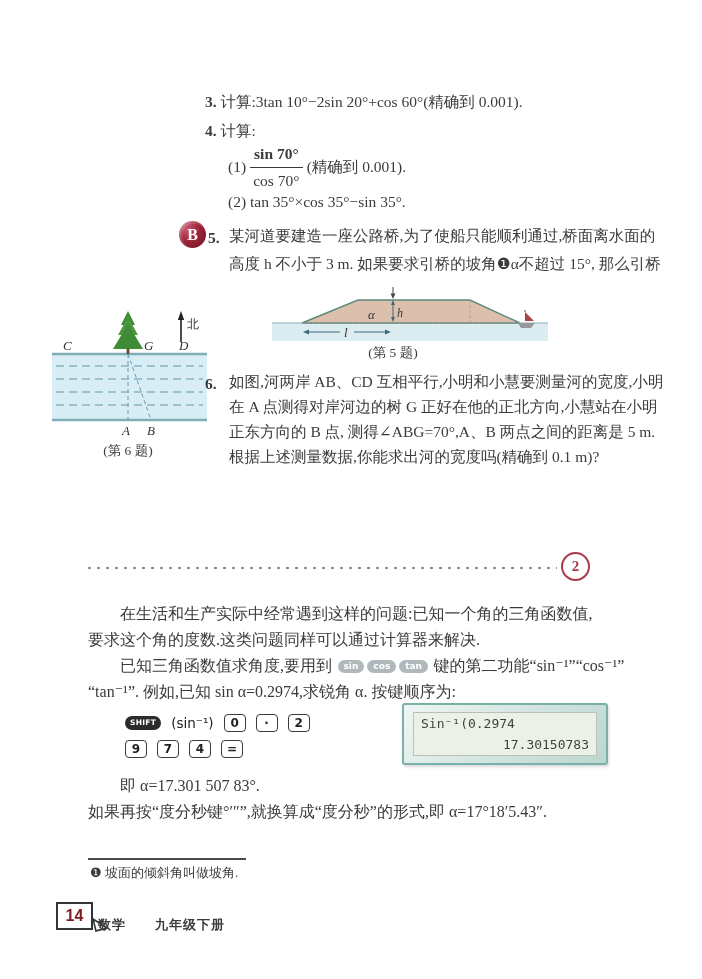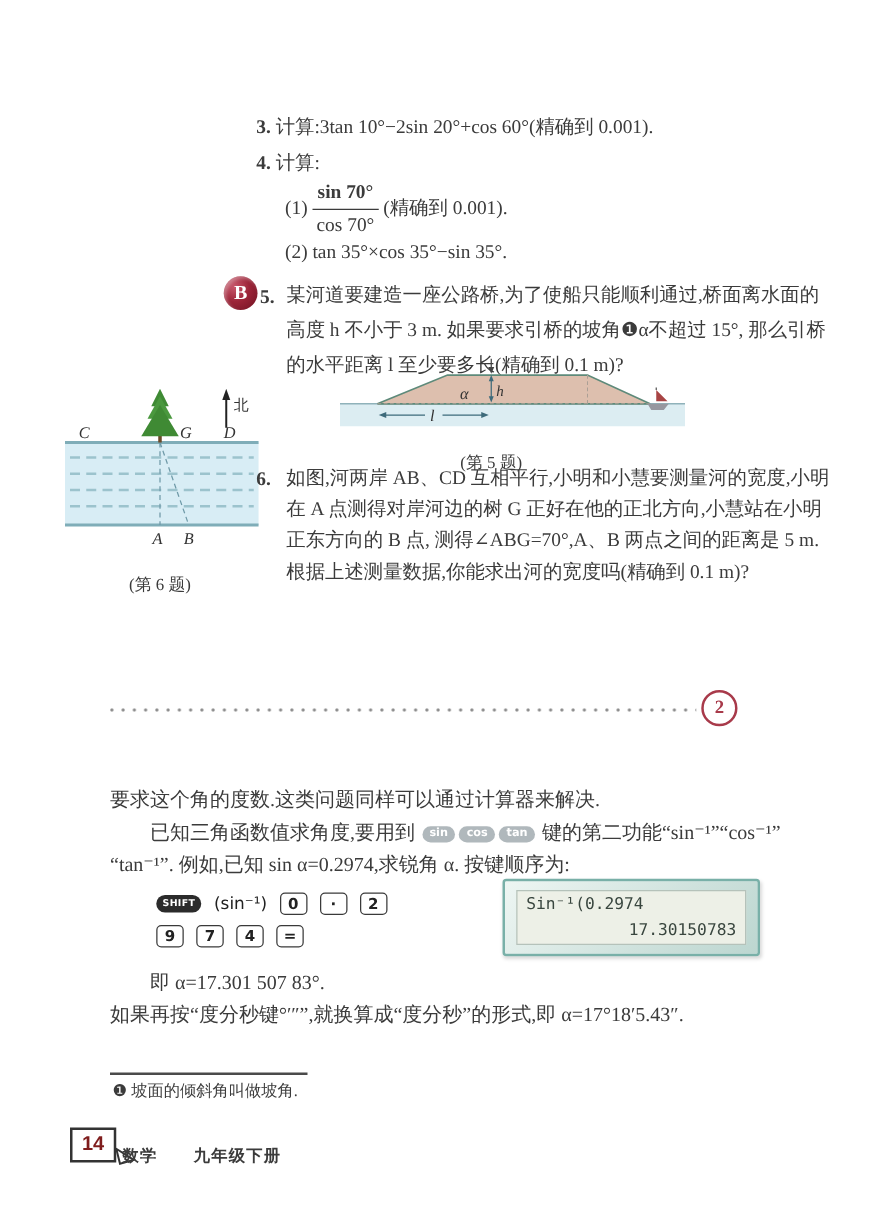"的水平距离 l 至少要多长(精确到 0.1 m)?" div.abs { html: <div>的水平距离 l 至少要多长(精确到 0.1 m)?</div> -> none }
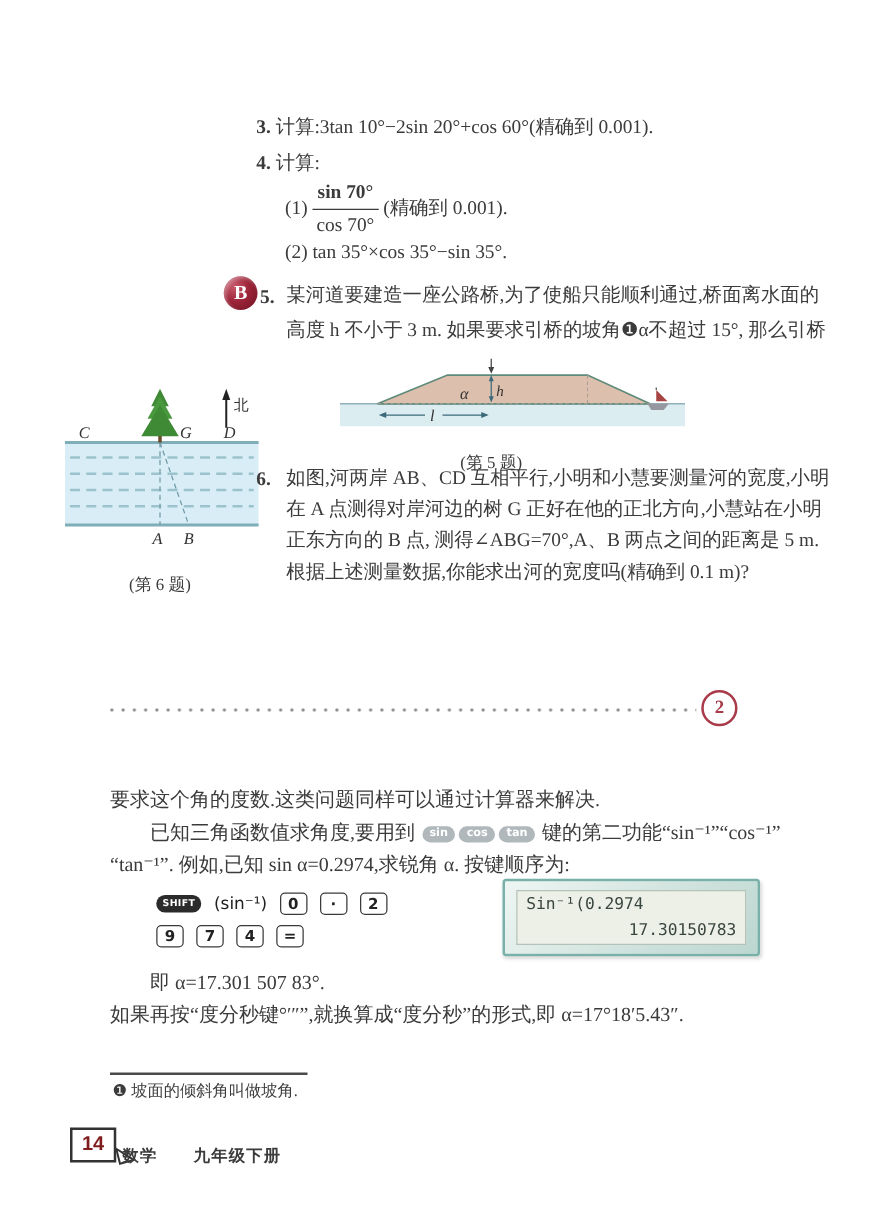"(第 5 题)" .caption { margin-top: 17px -> none }
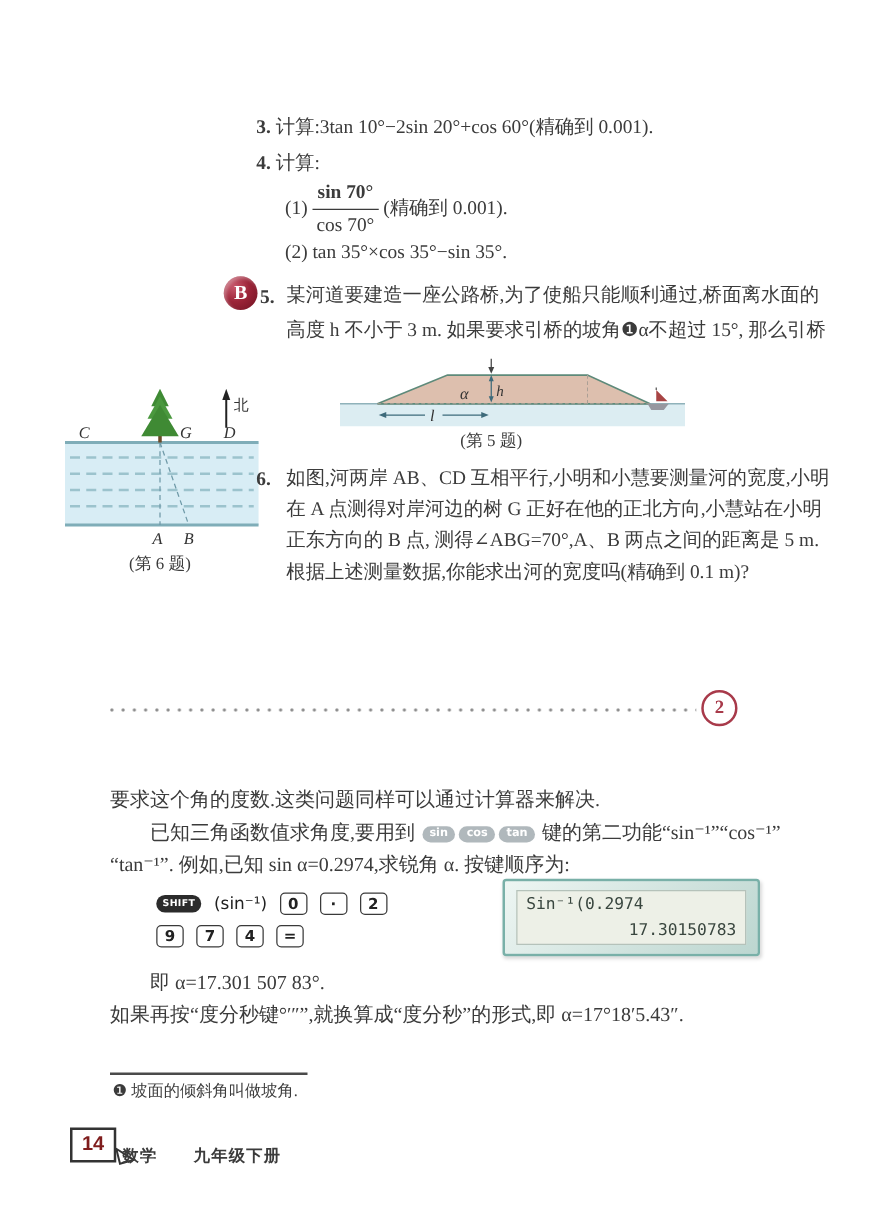"在生活和生产实际中经常遇到这样的问题:已知一个角的三角函数值," div.abs { html: none -> <div>在生活和生产实际中经常遇到这样的问题:已知一个角的三角函数值,</div> }
